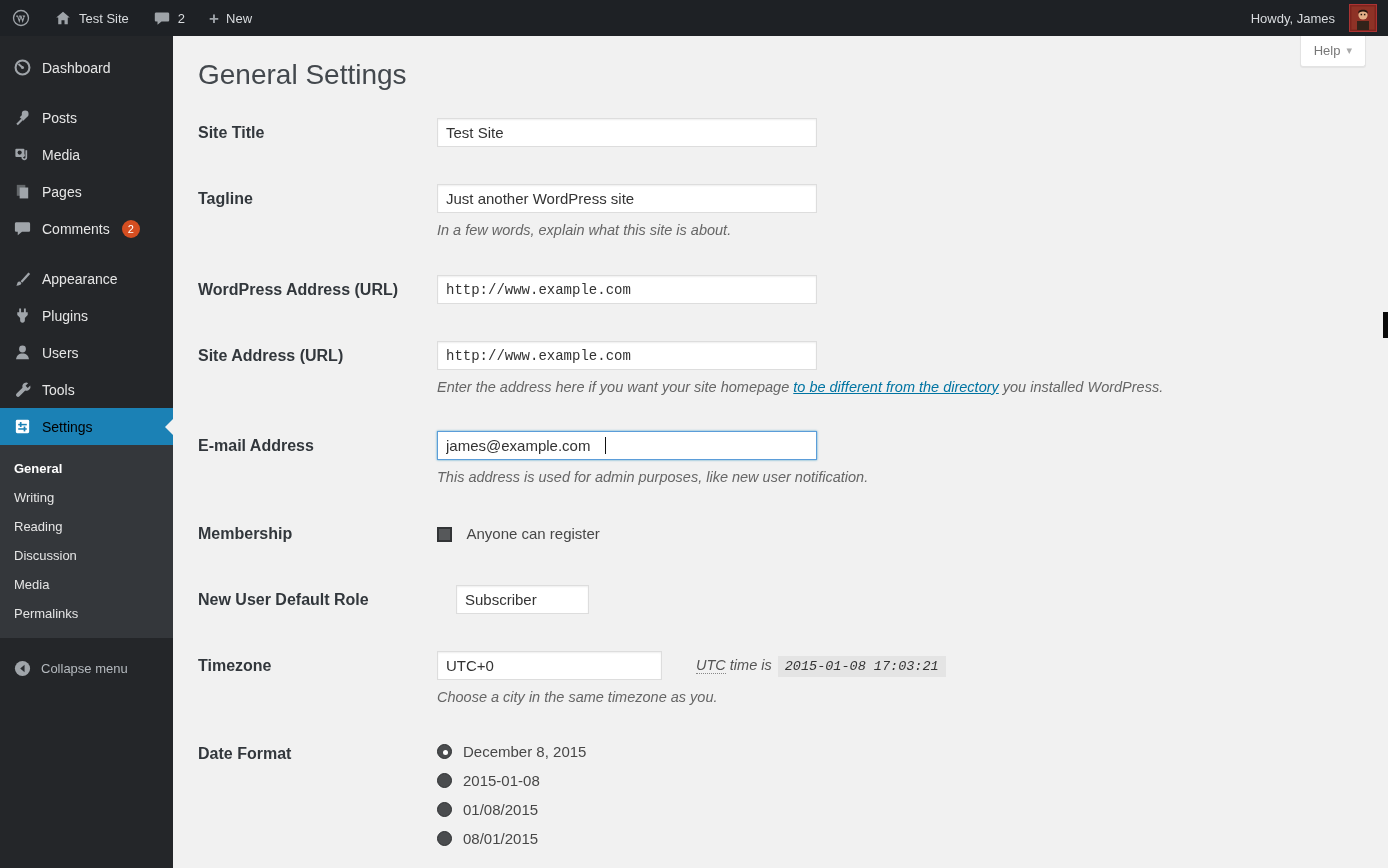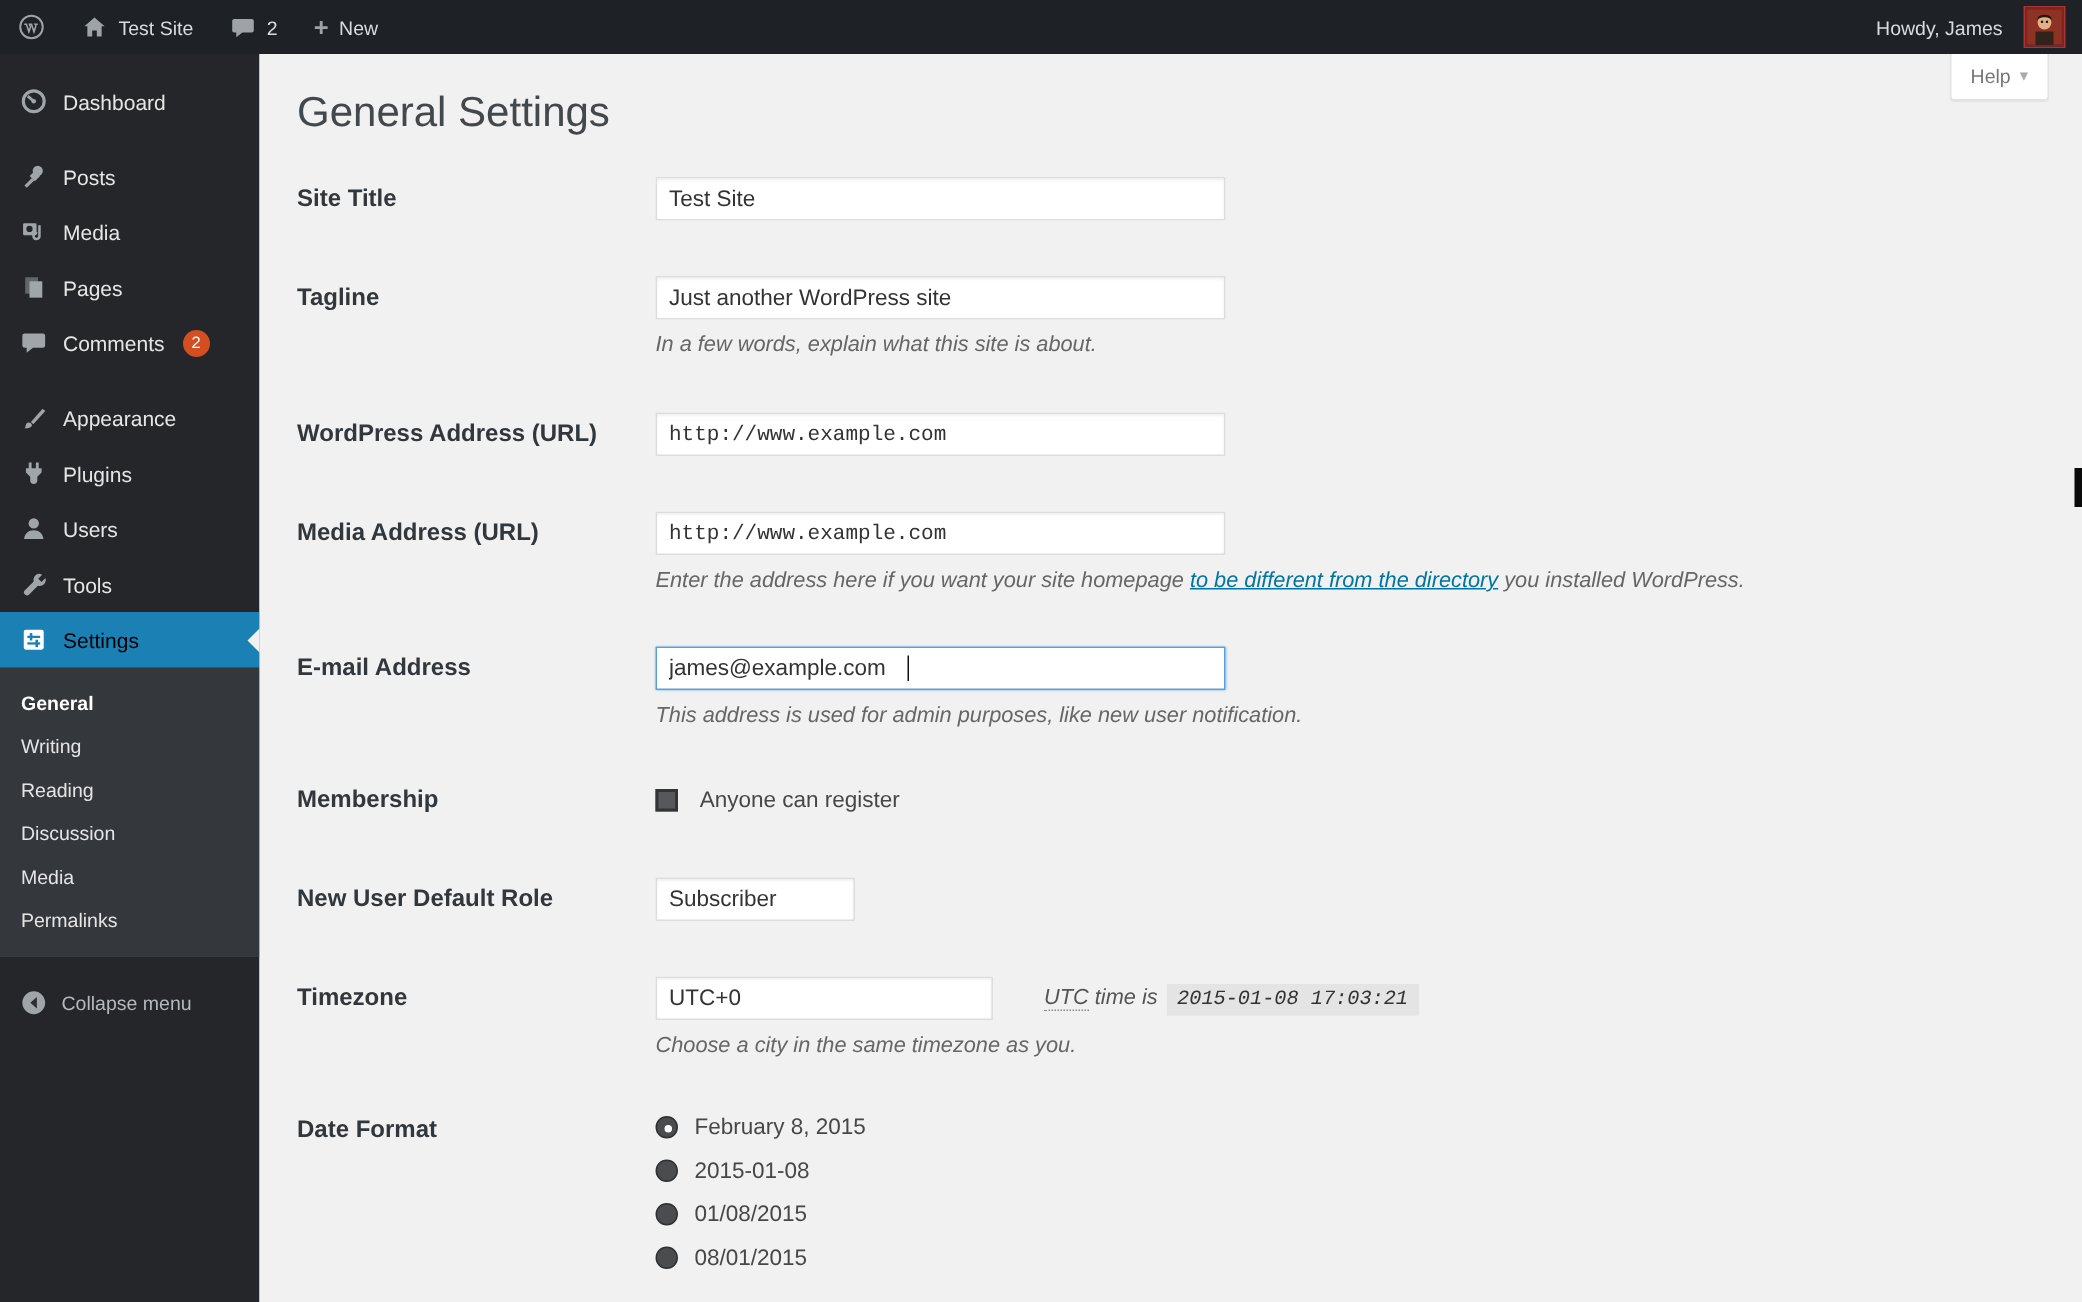"Media Address (URL)" div.row-label { text: Media -> Site }
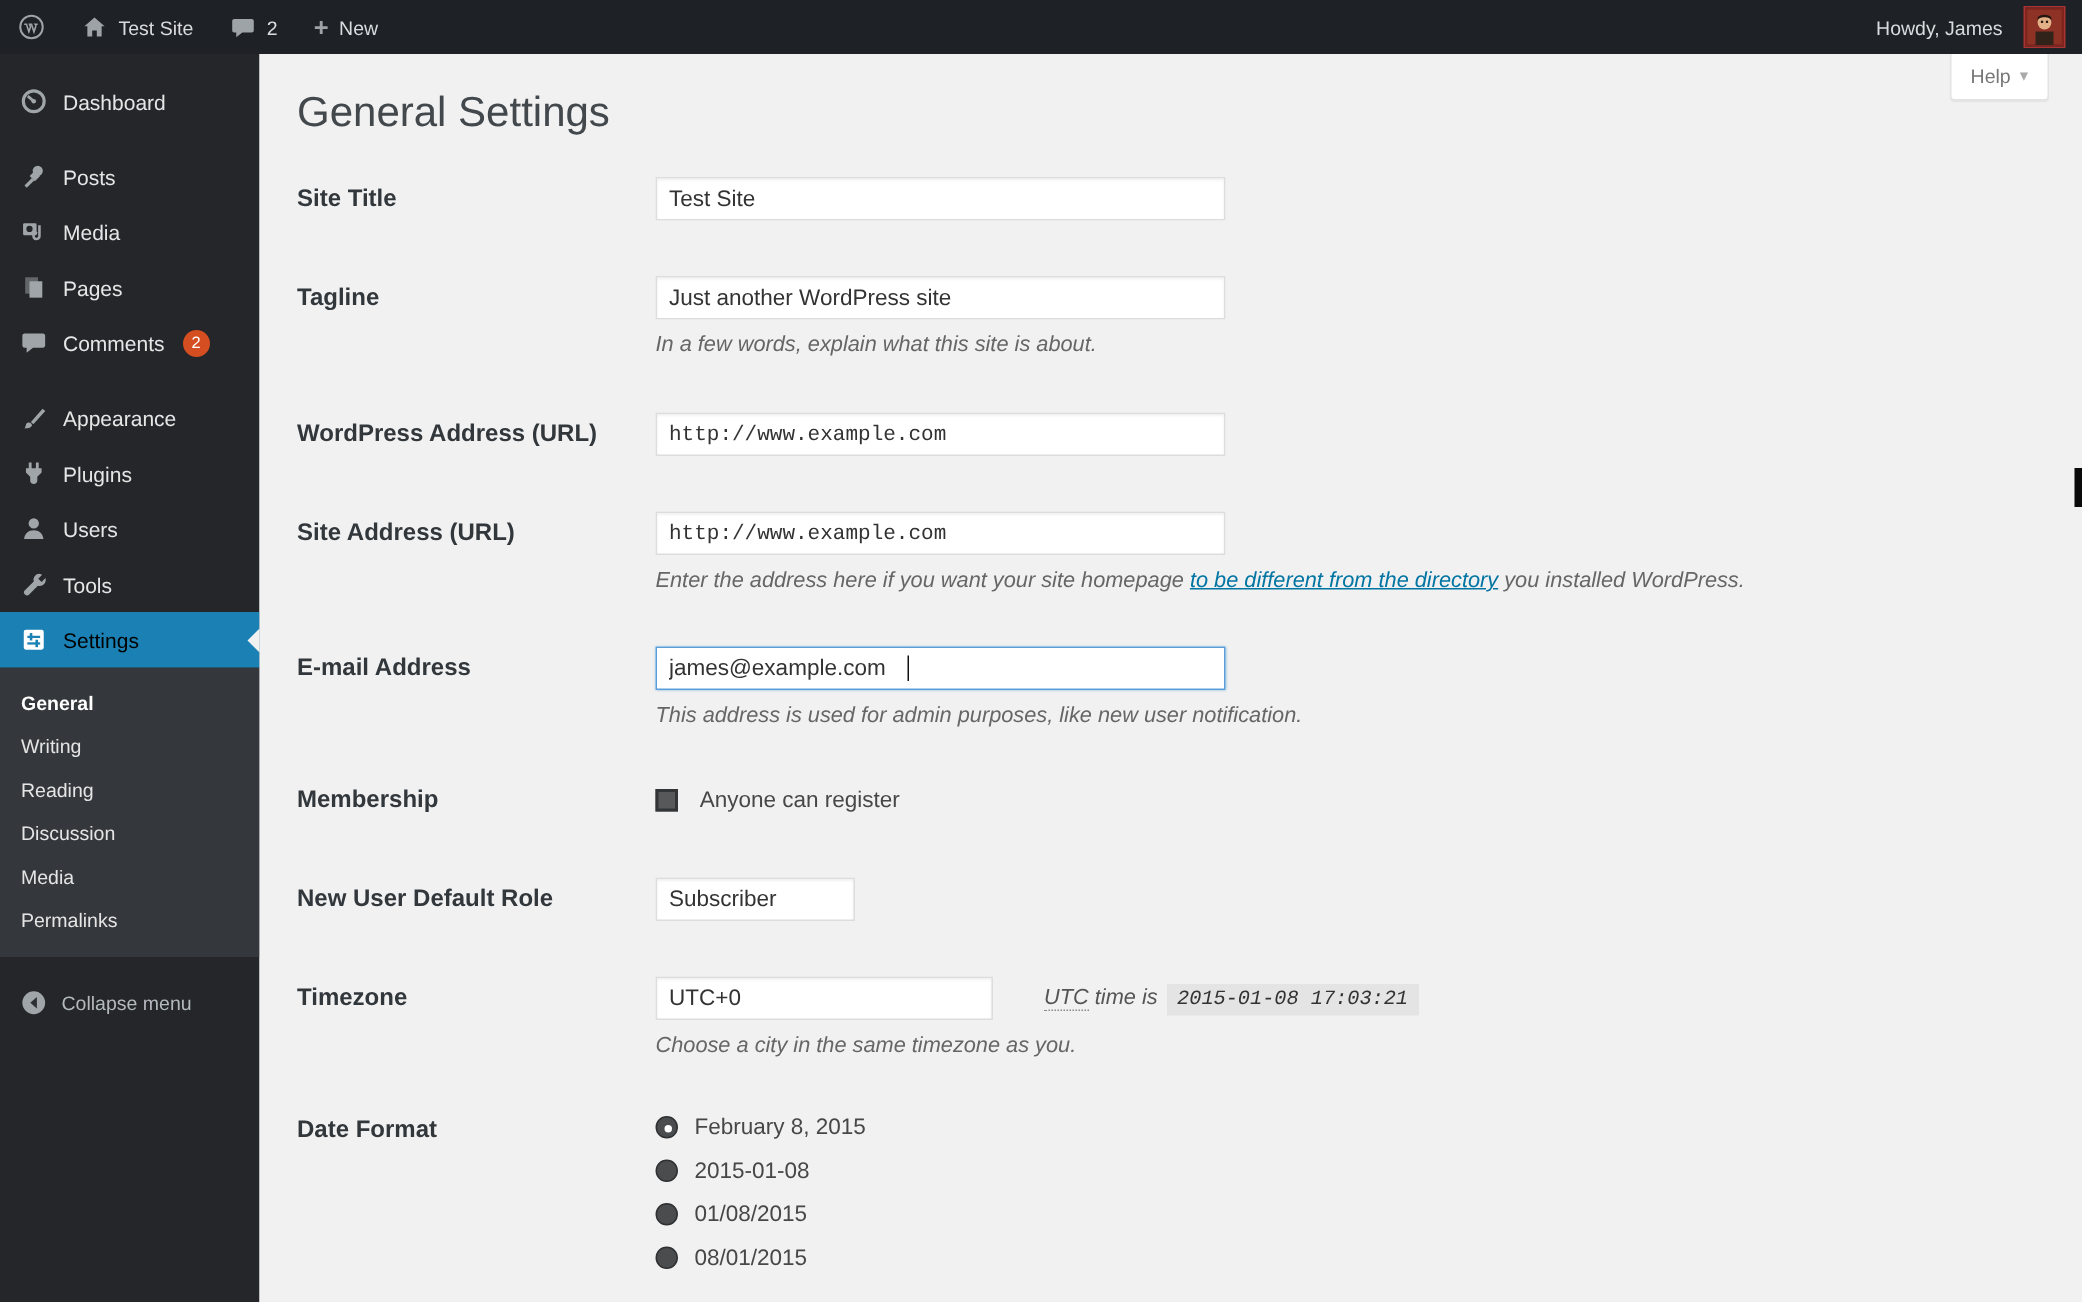"Subscriber" div.selectbox { margin-left: none -> 19px }
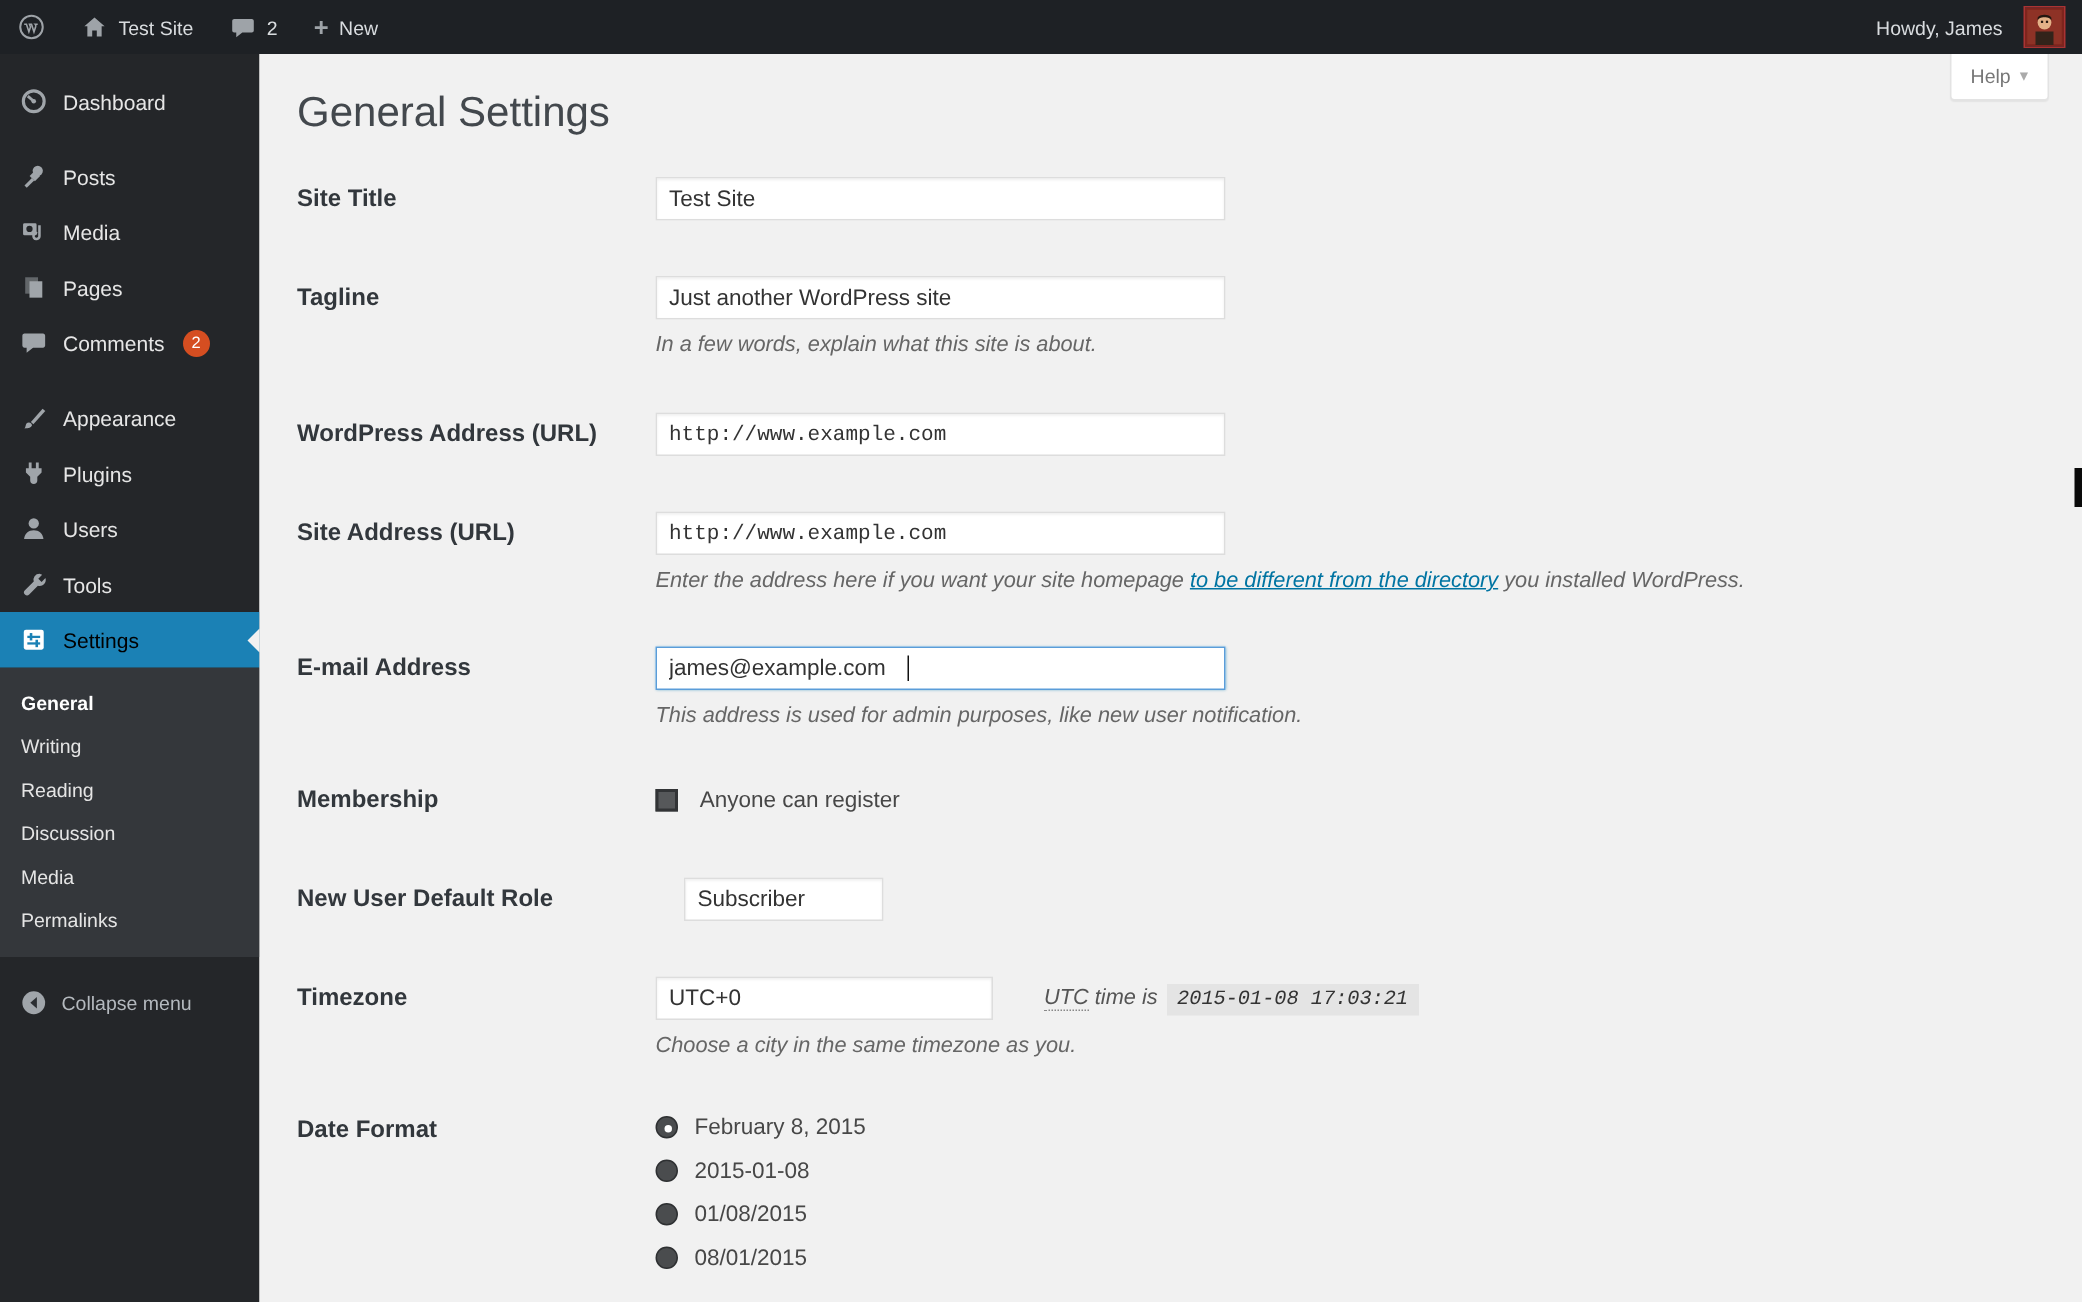"February 8, 2015" span.radio-label { text: February -> December }
